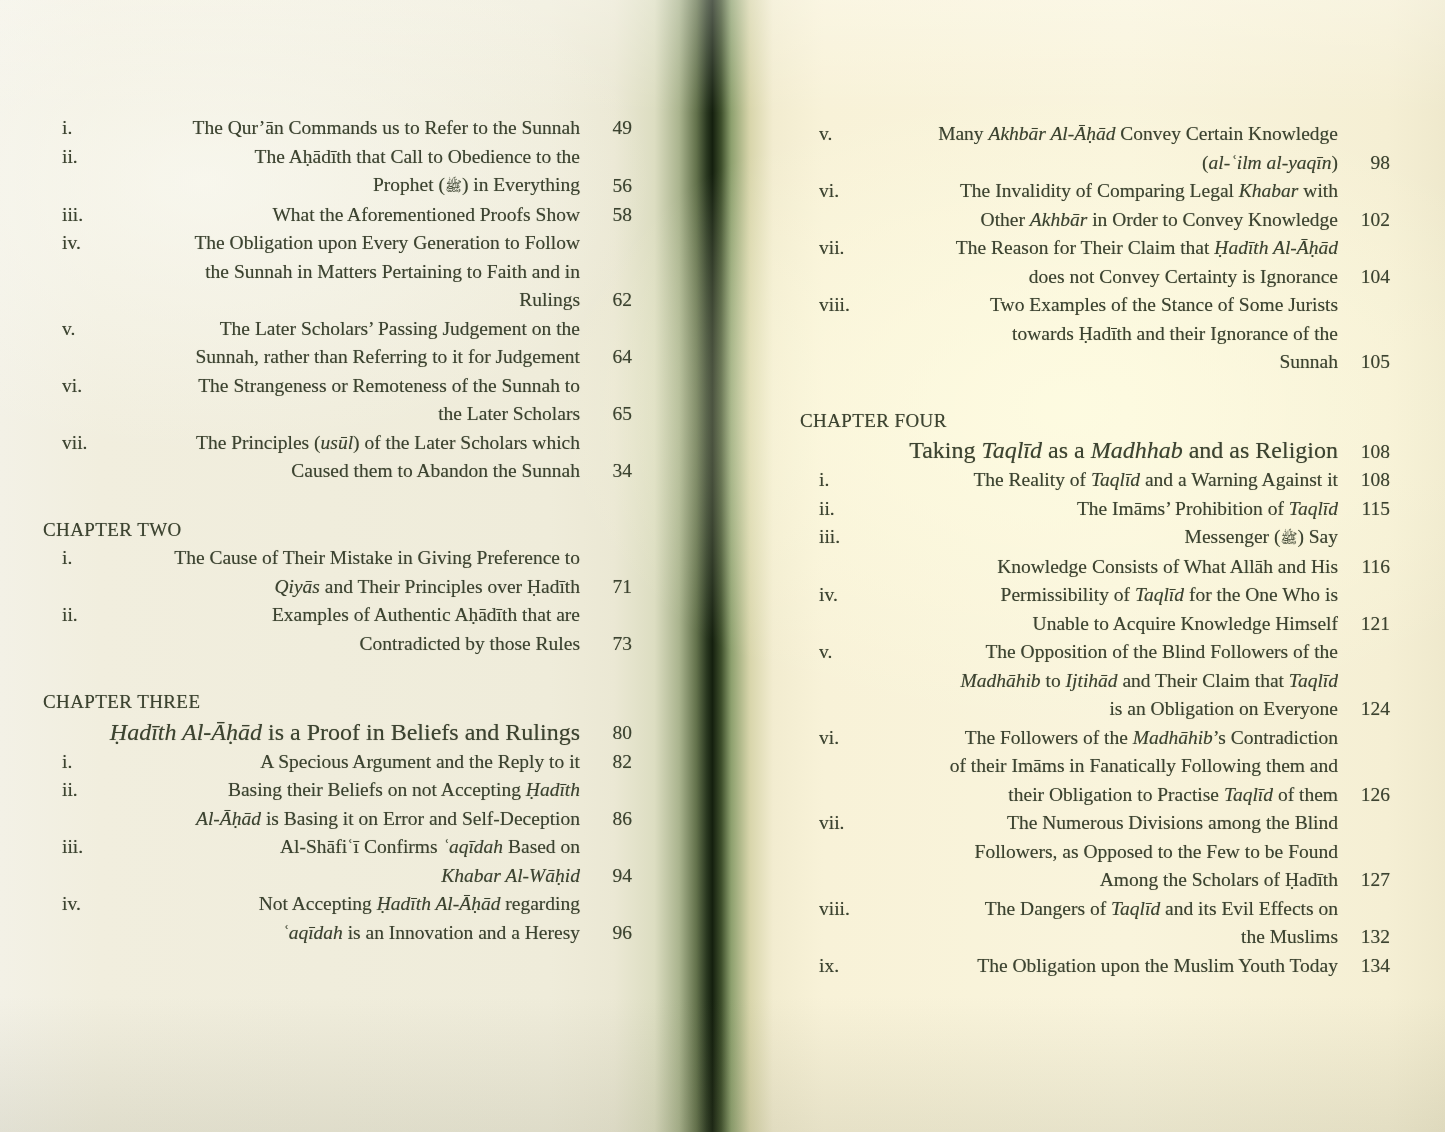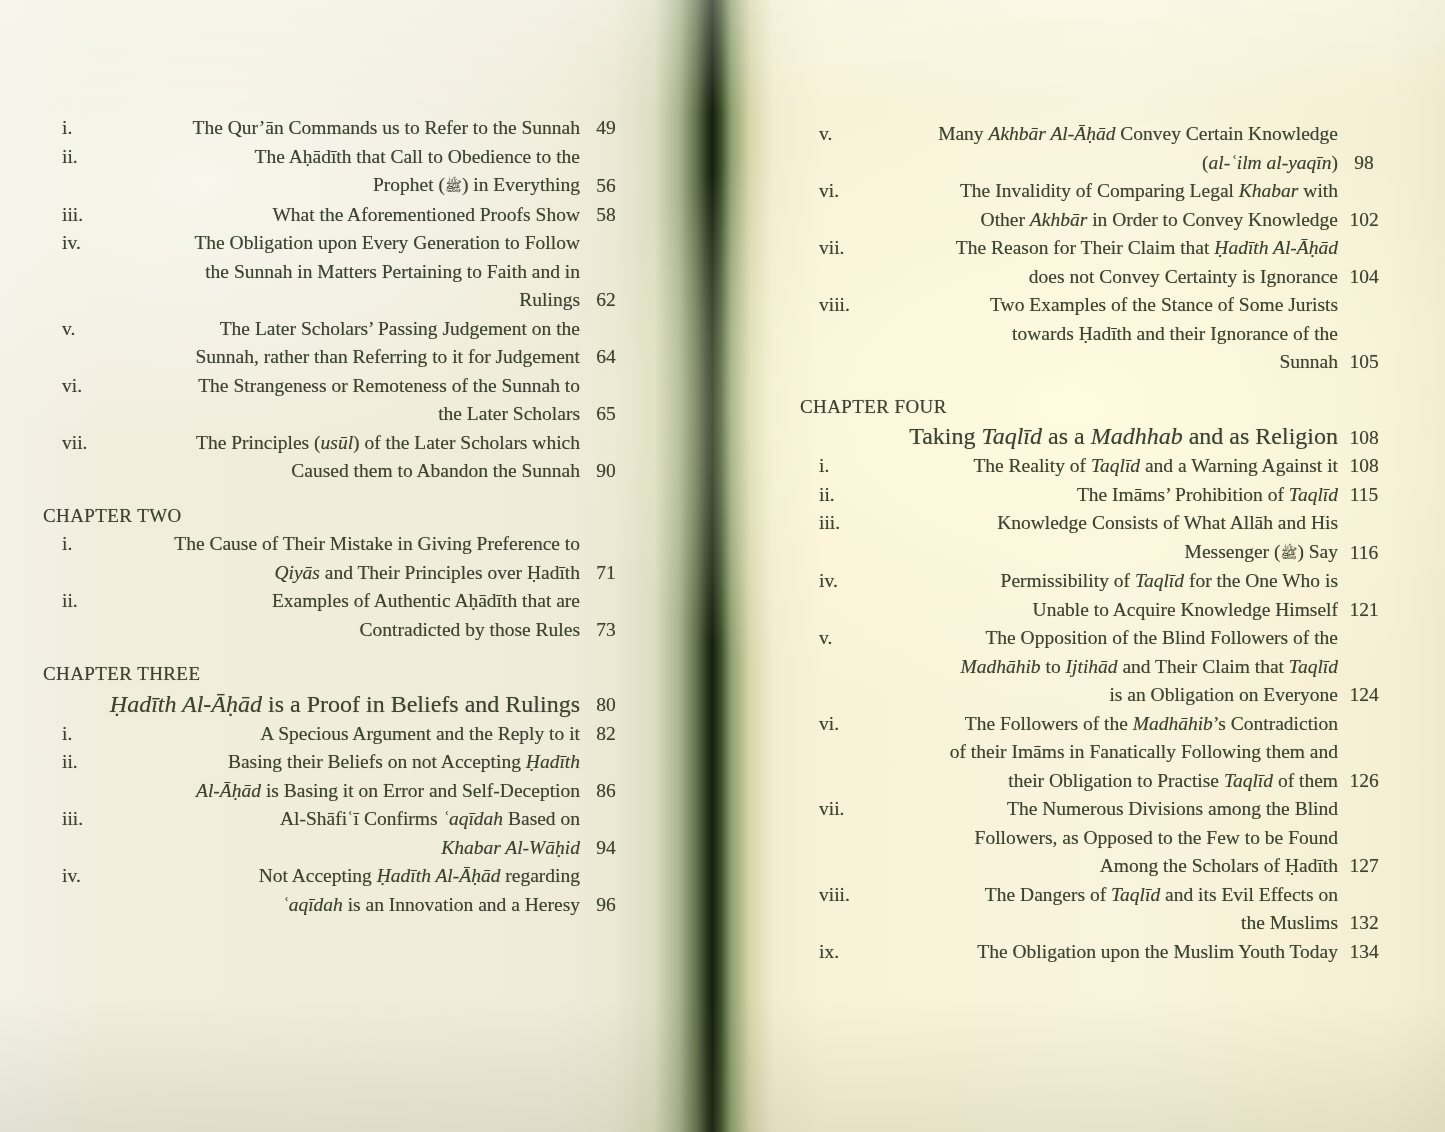"49" .entry .pg { text-align: center -> right }
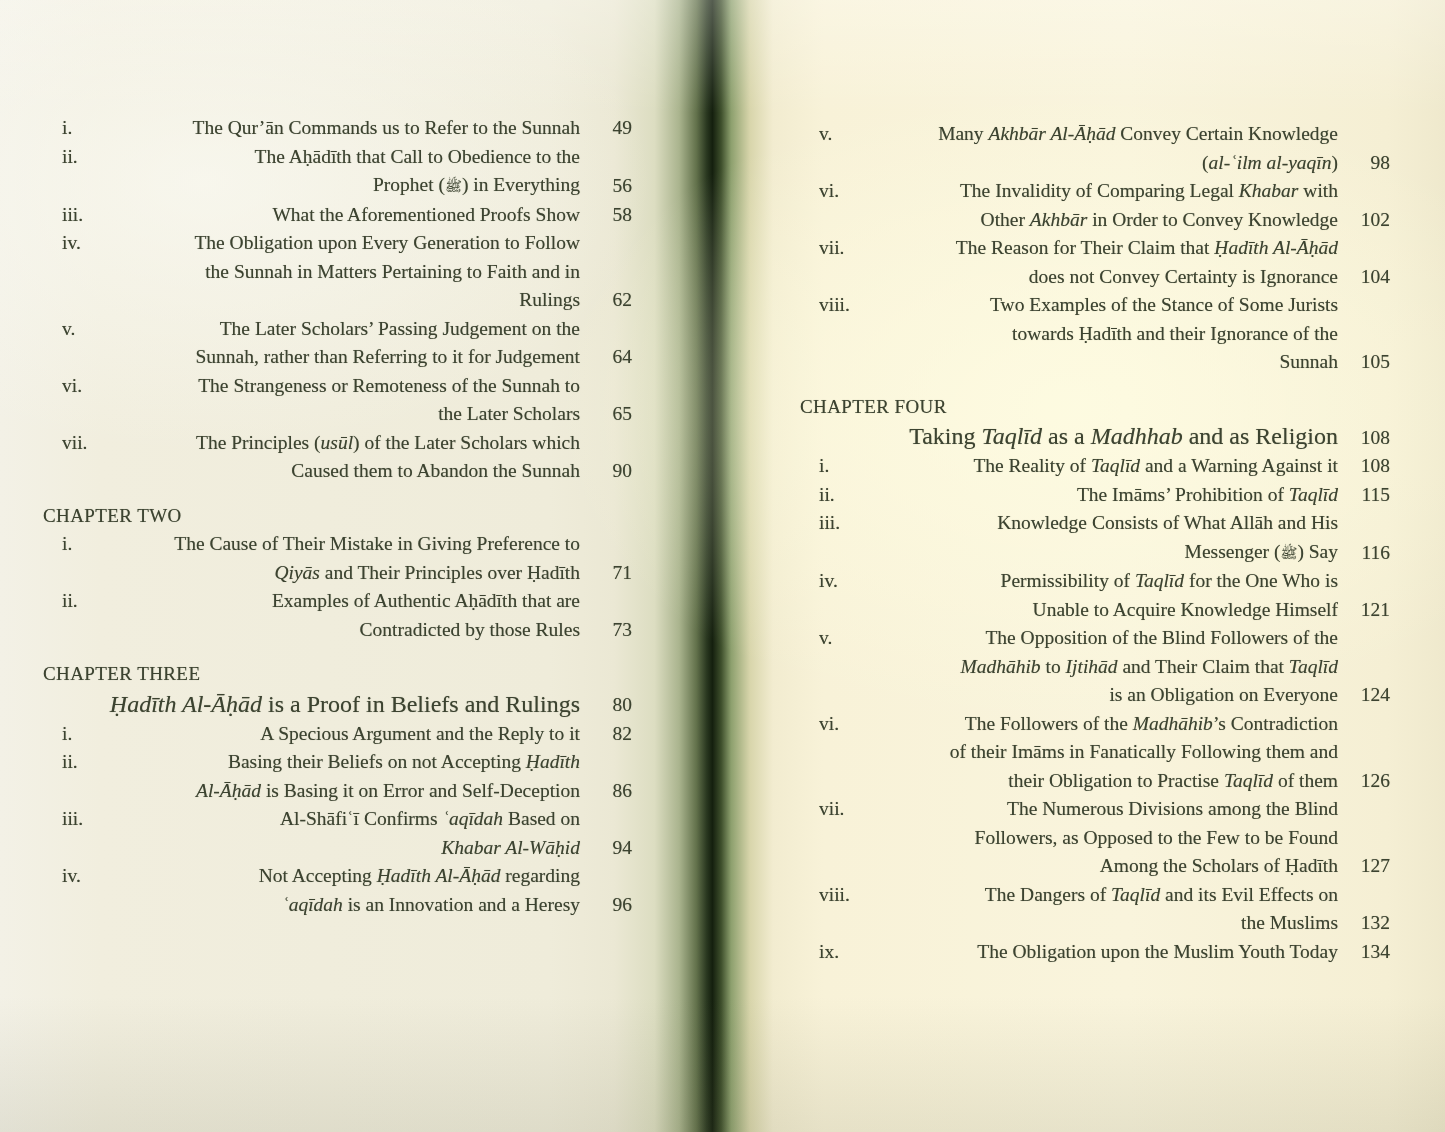"CHAPTER FOUR" .toc-section + .toc-section { margin-top: 16px -> 30px }
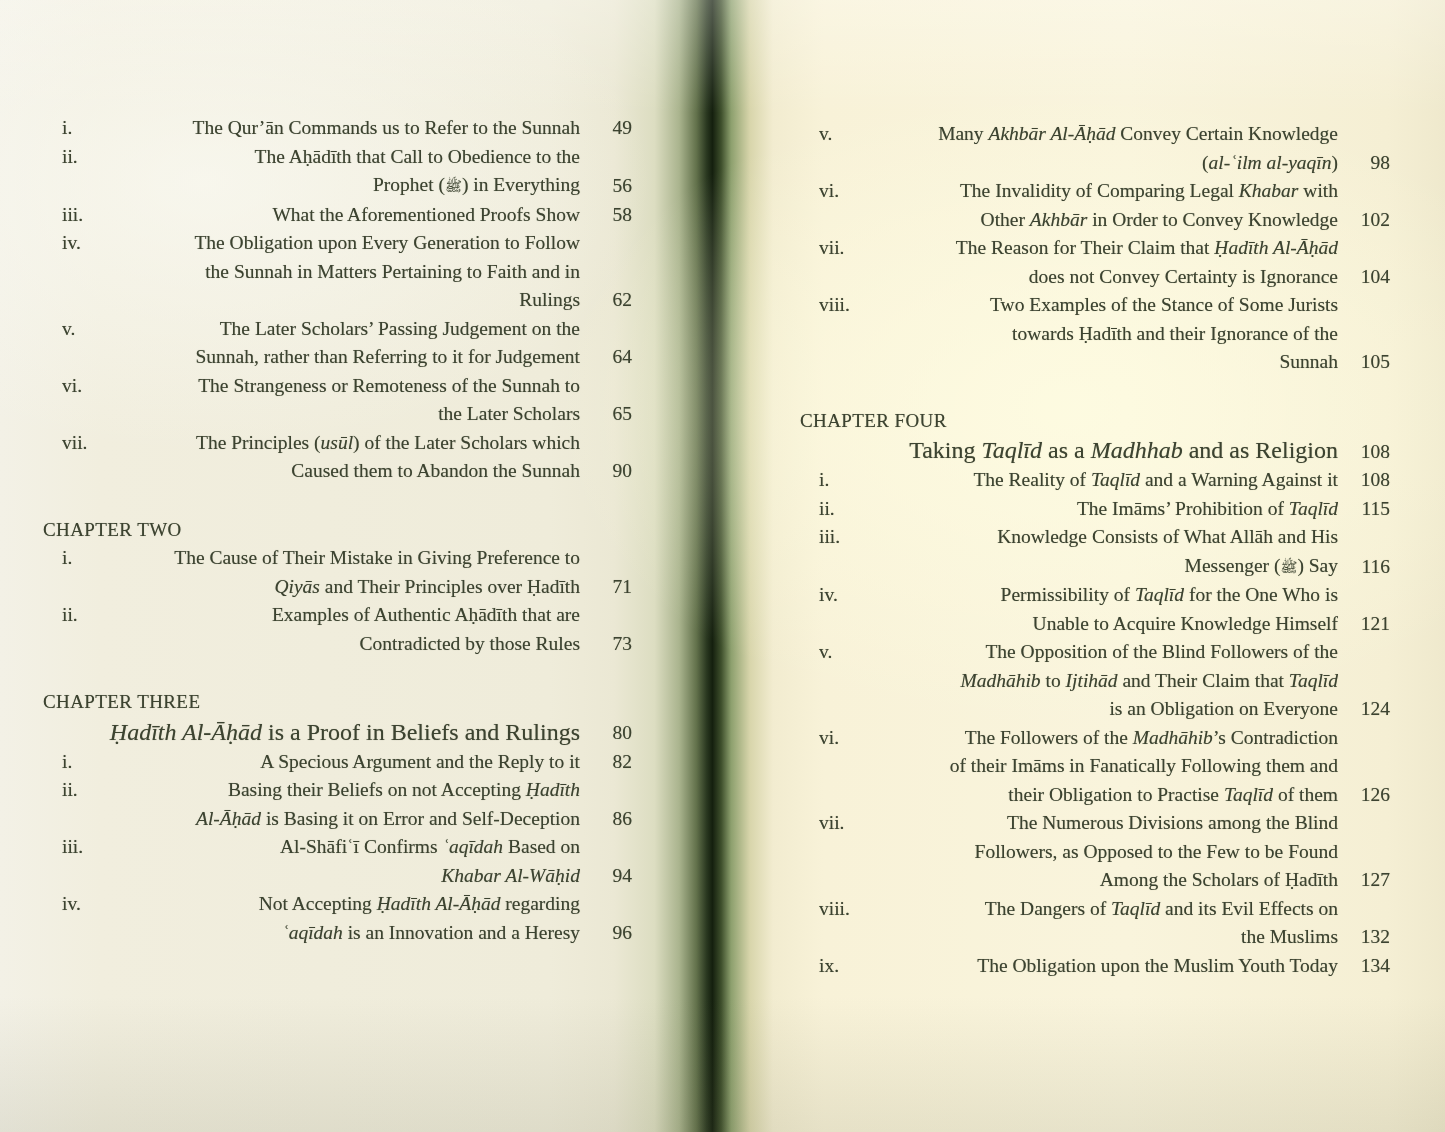"90" div.pg { text: 90 -> 34 }
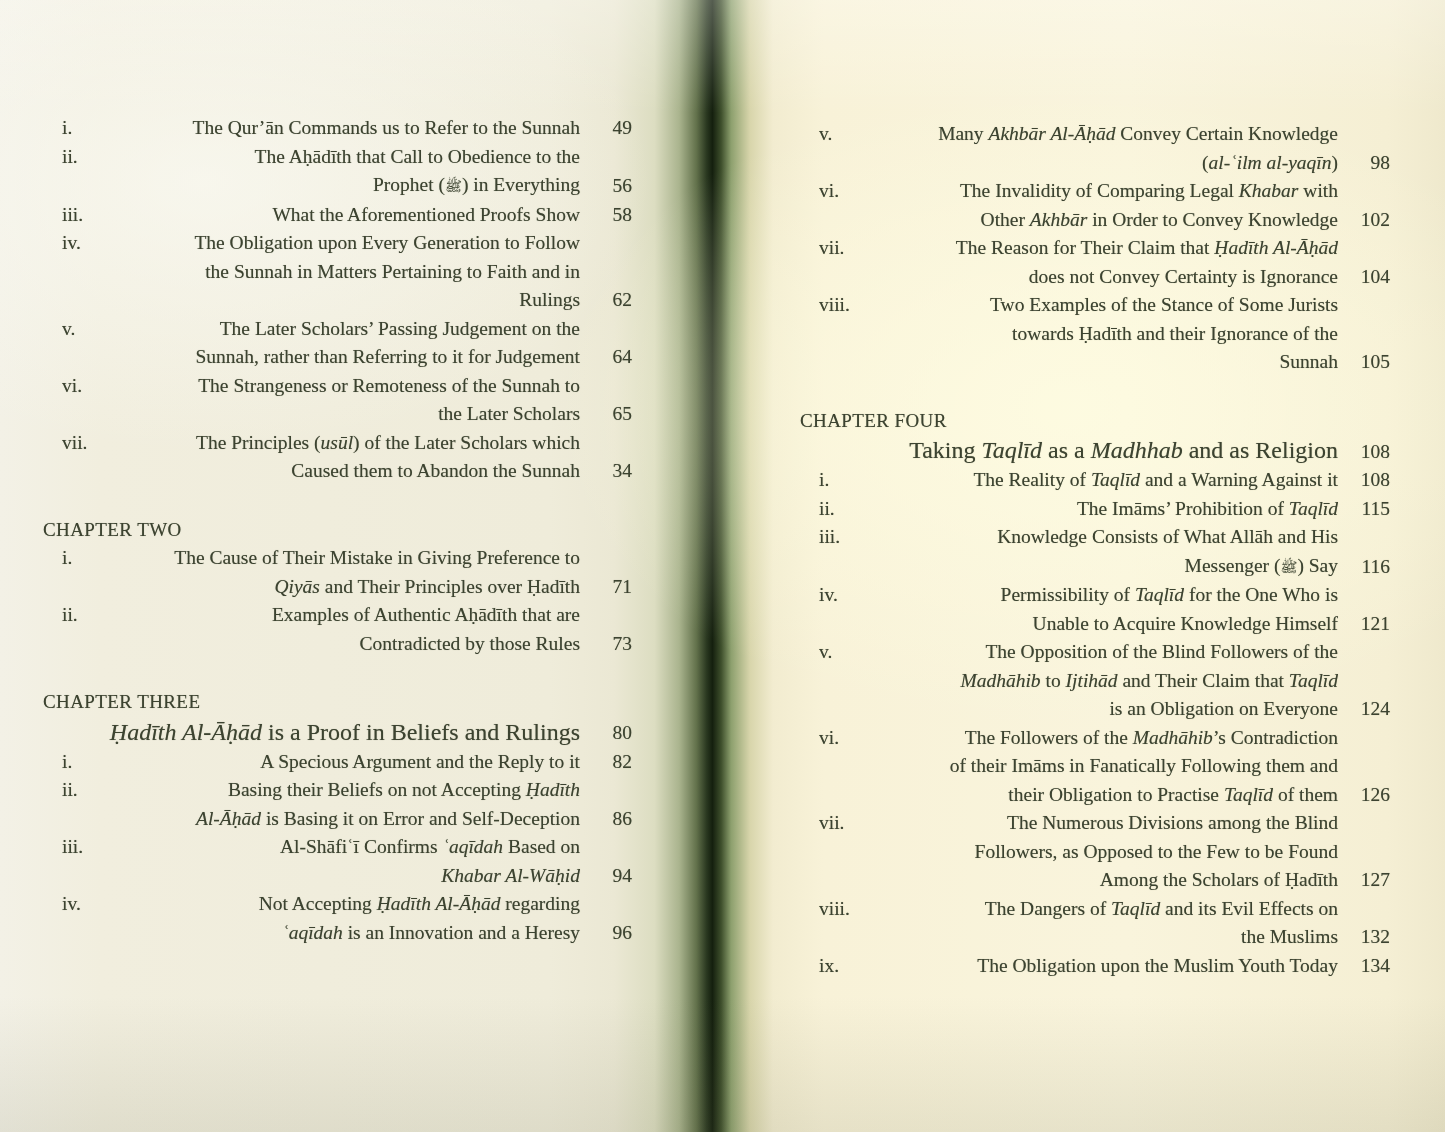"Knowledge Consists of What Allāh" div.line { order: before "Messenger (ﷺ) Say" -> after "Messenger (ﷺ) Say" }
